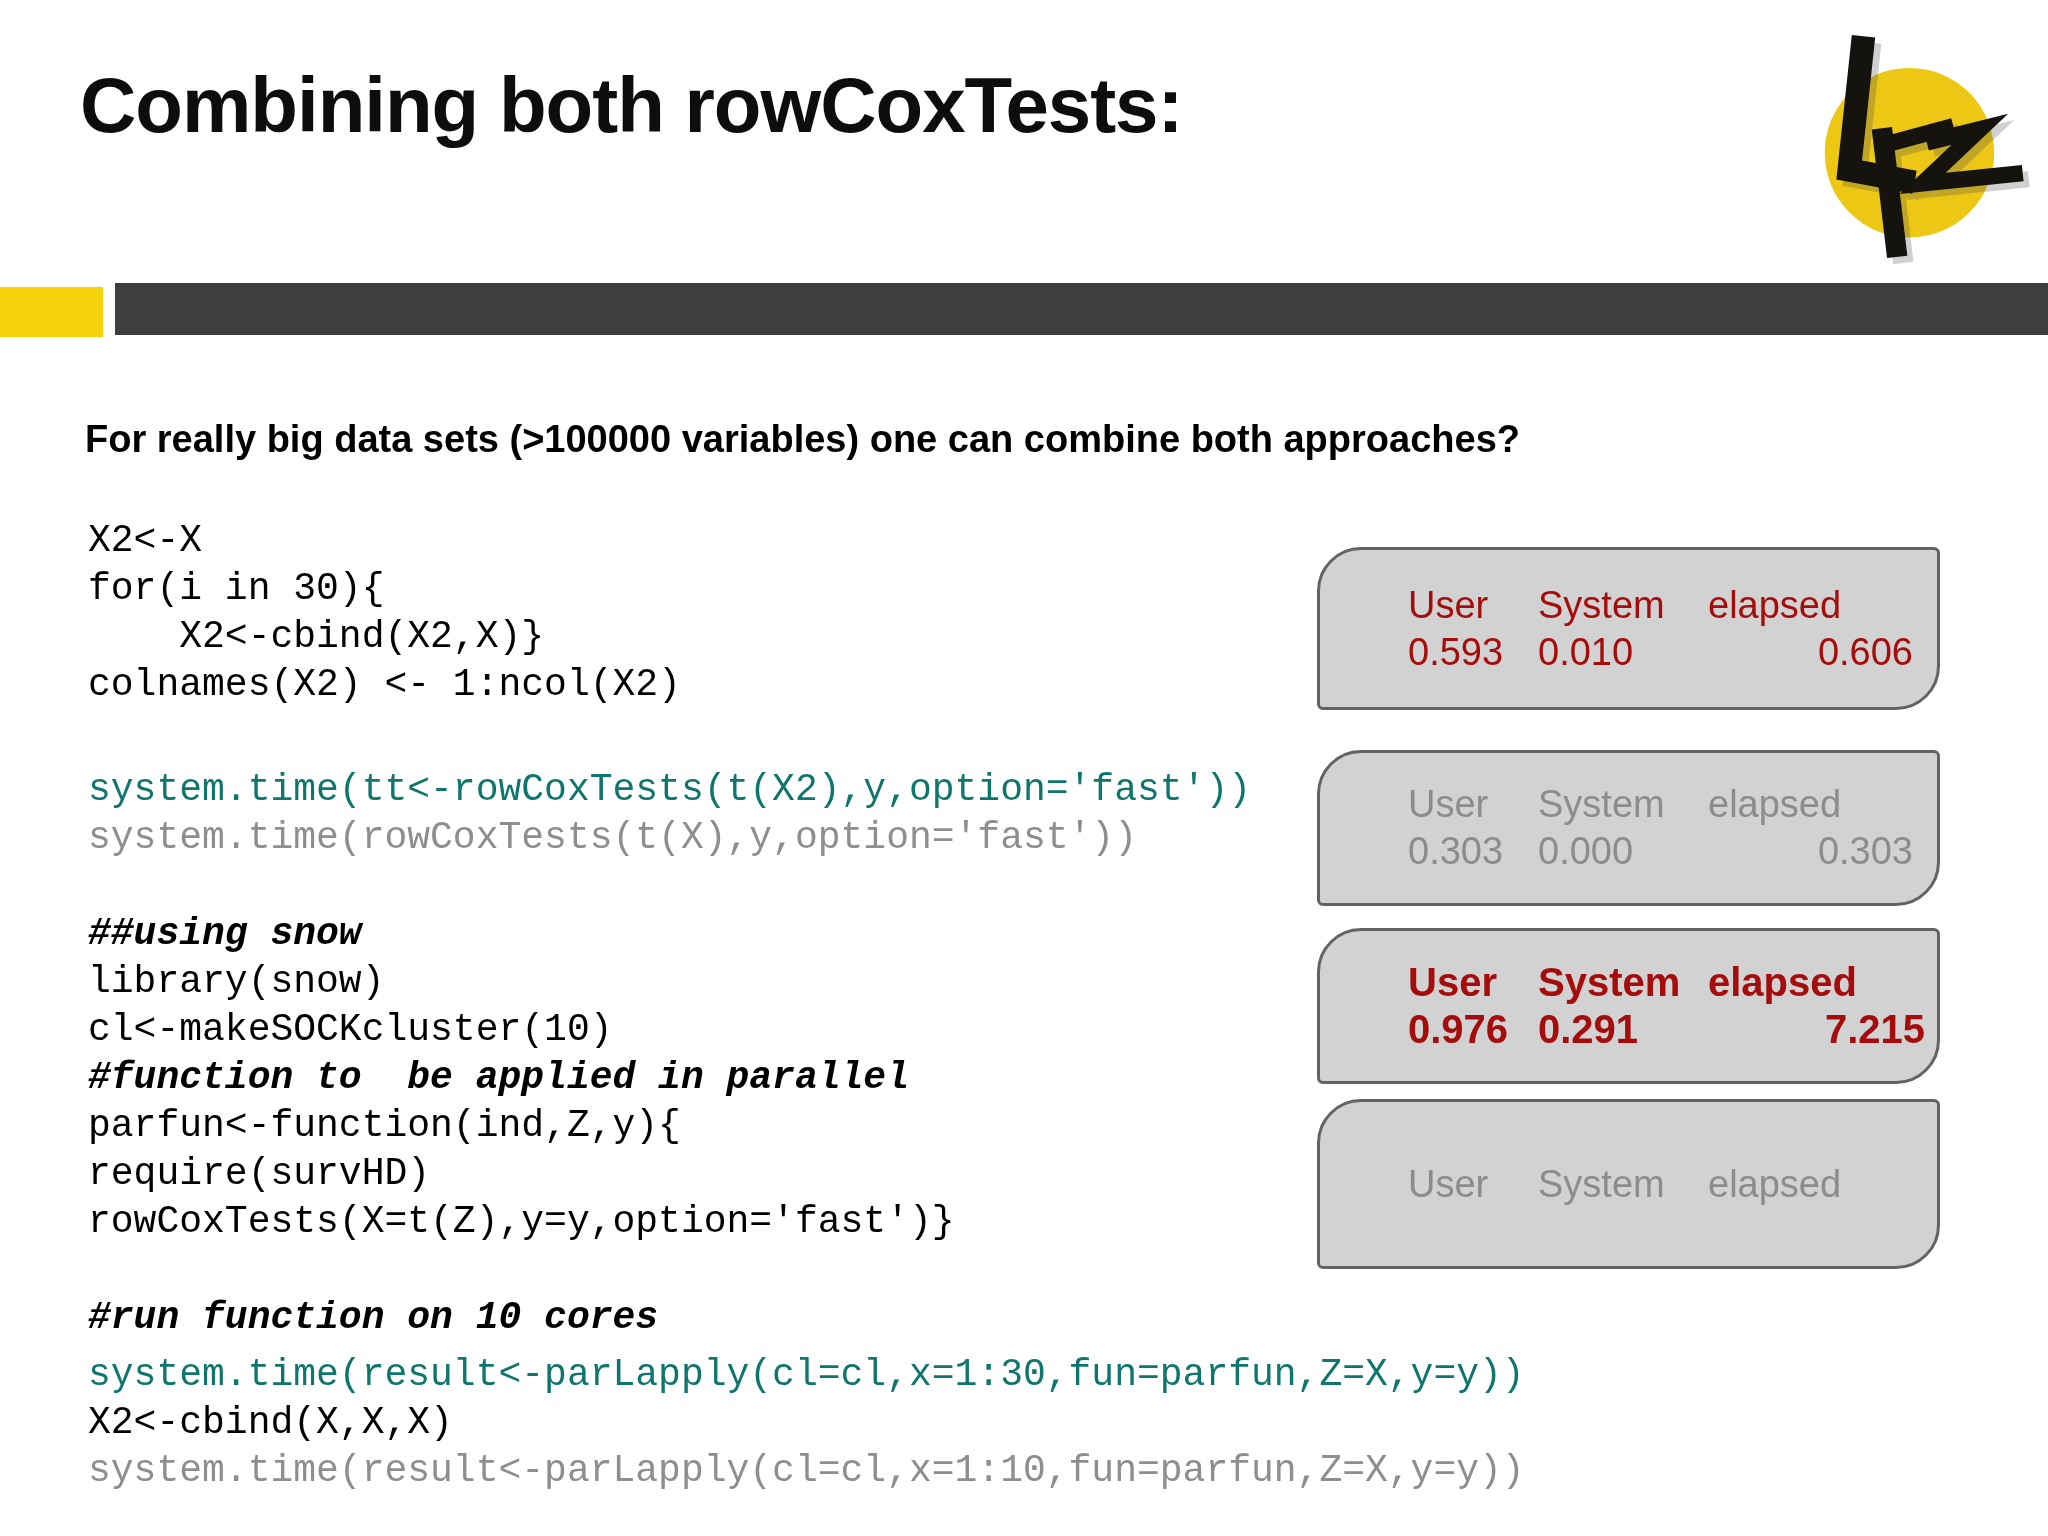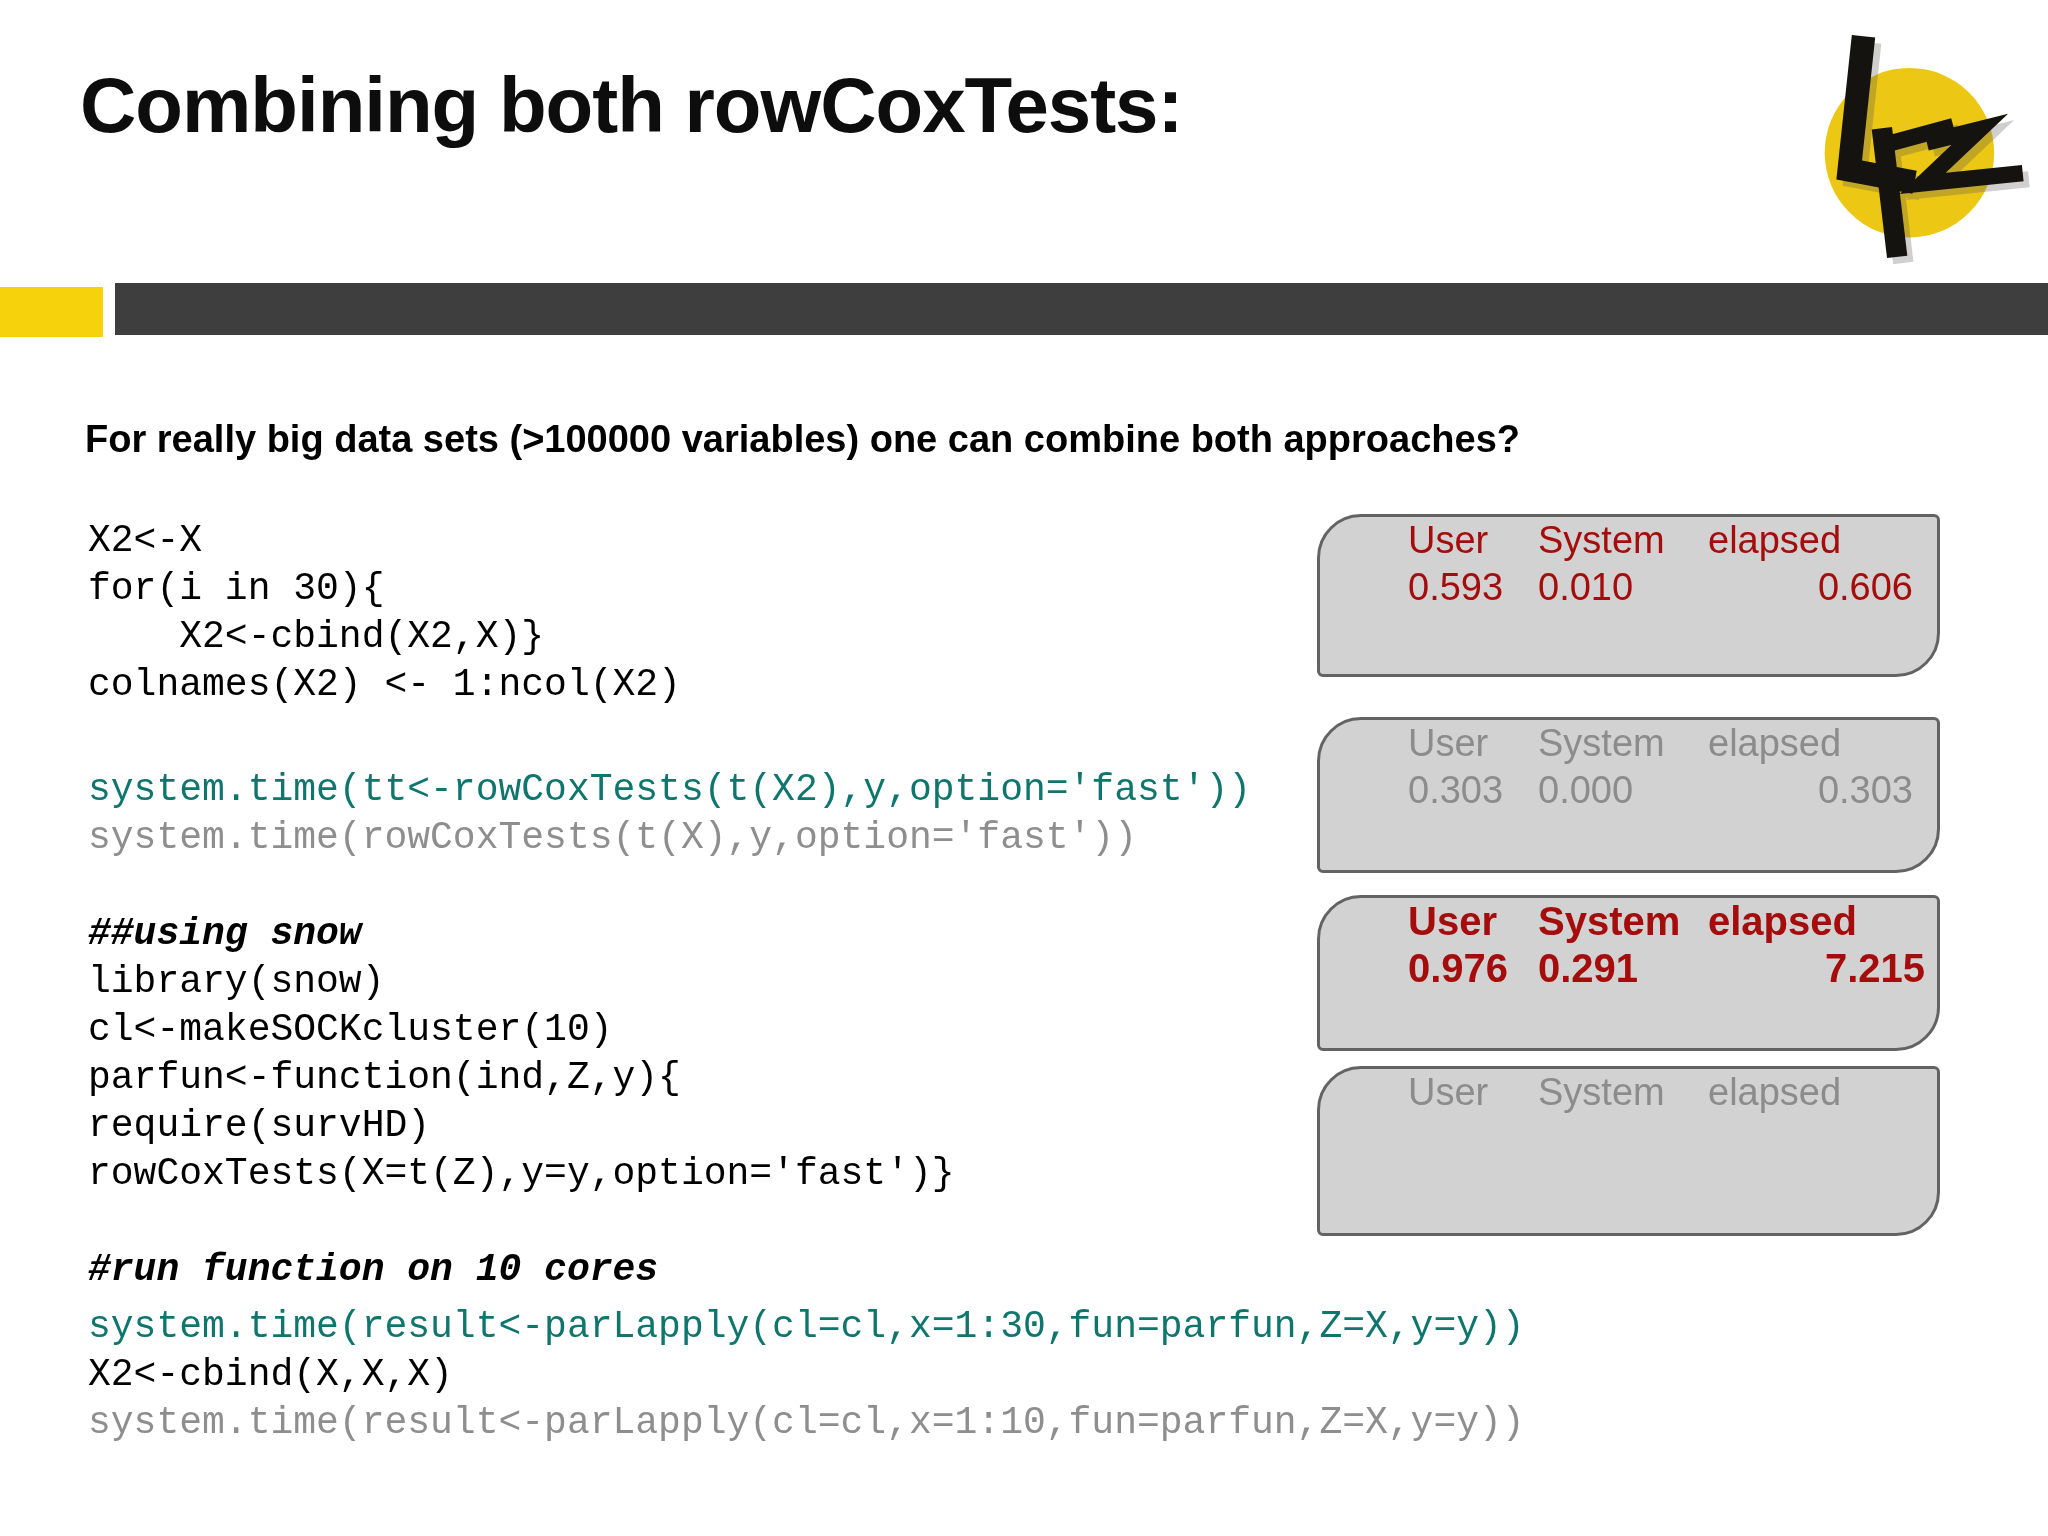"User" .tbox { justify-content: none -> center; margin-top: none -> 33px }
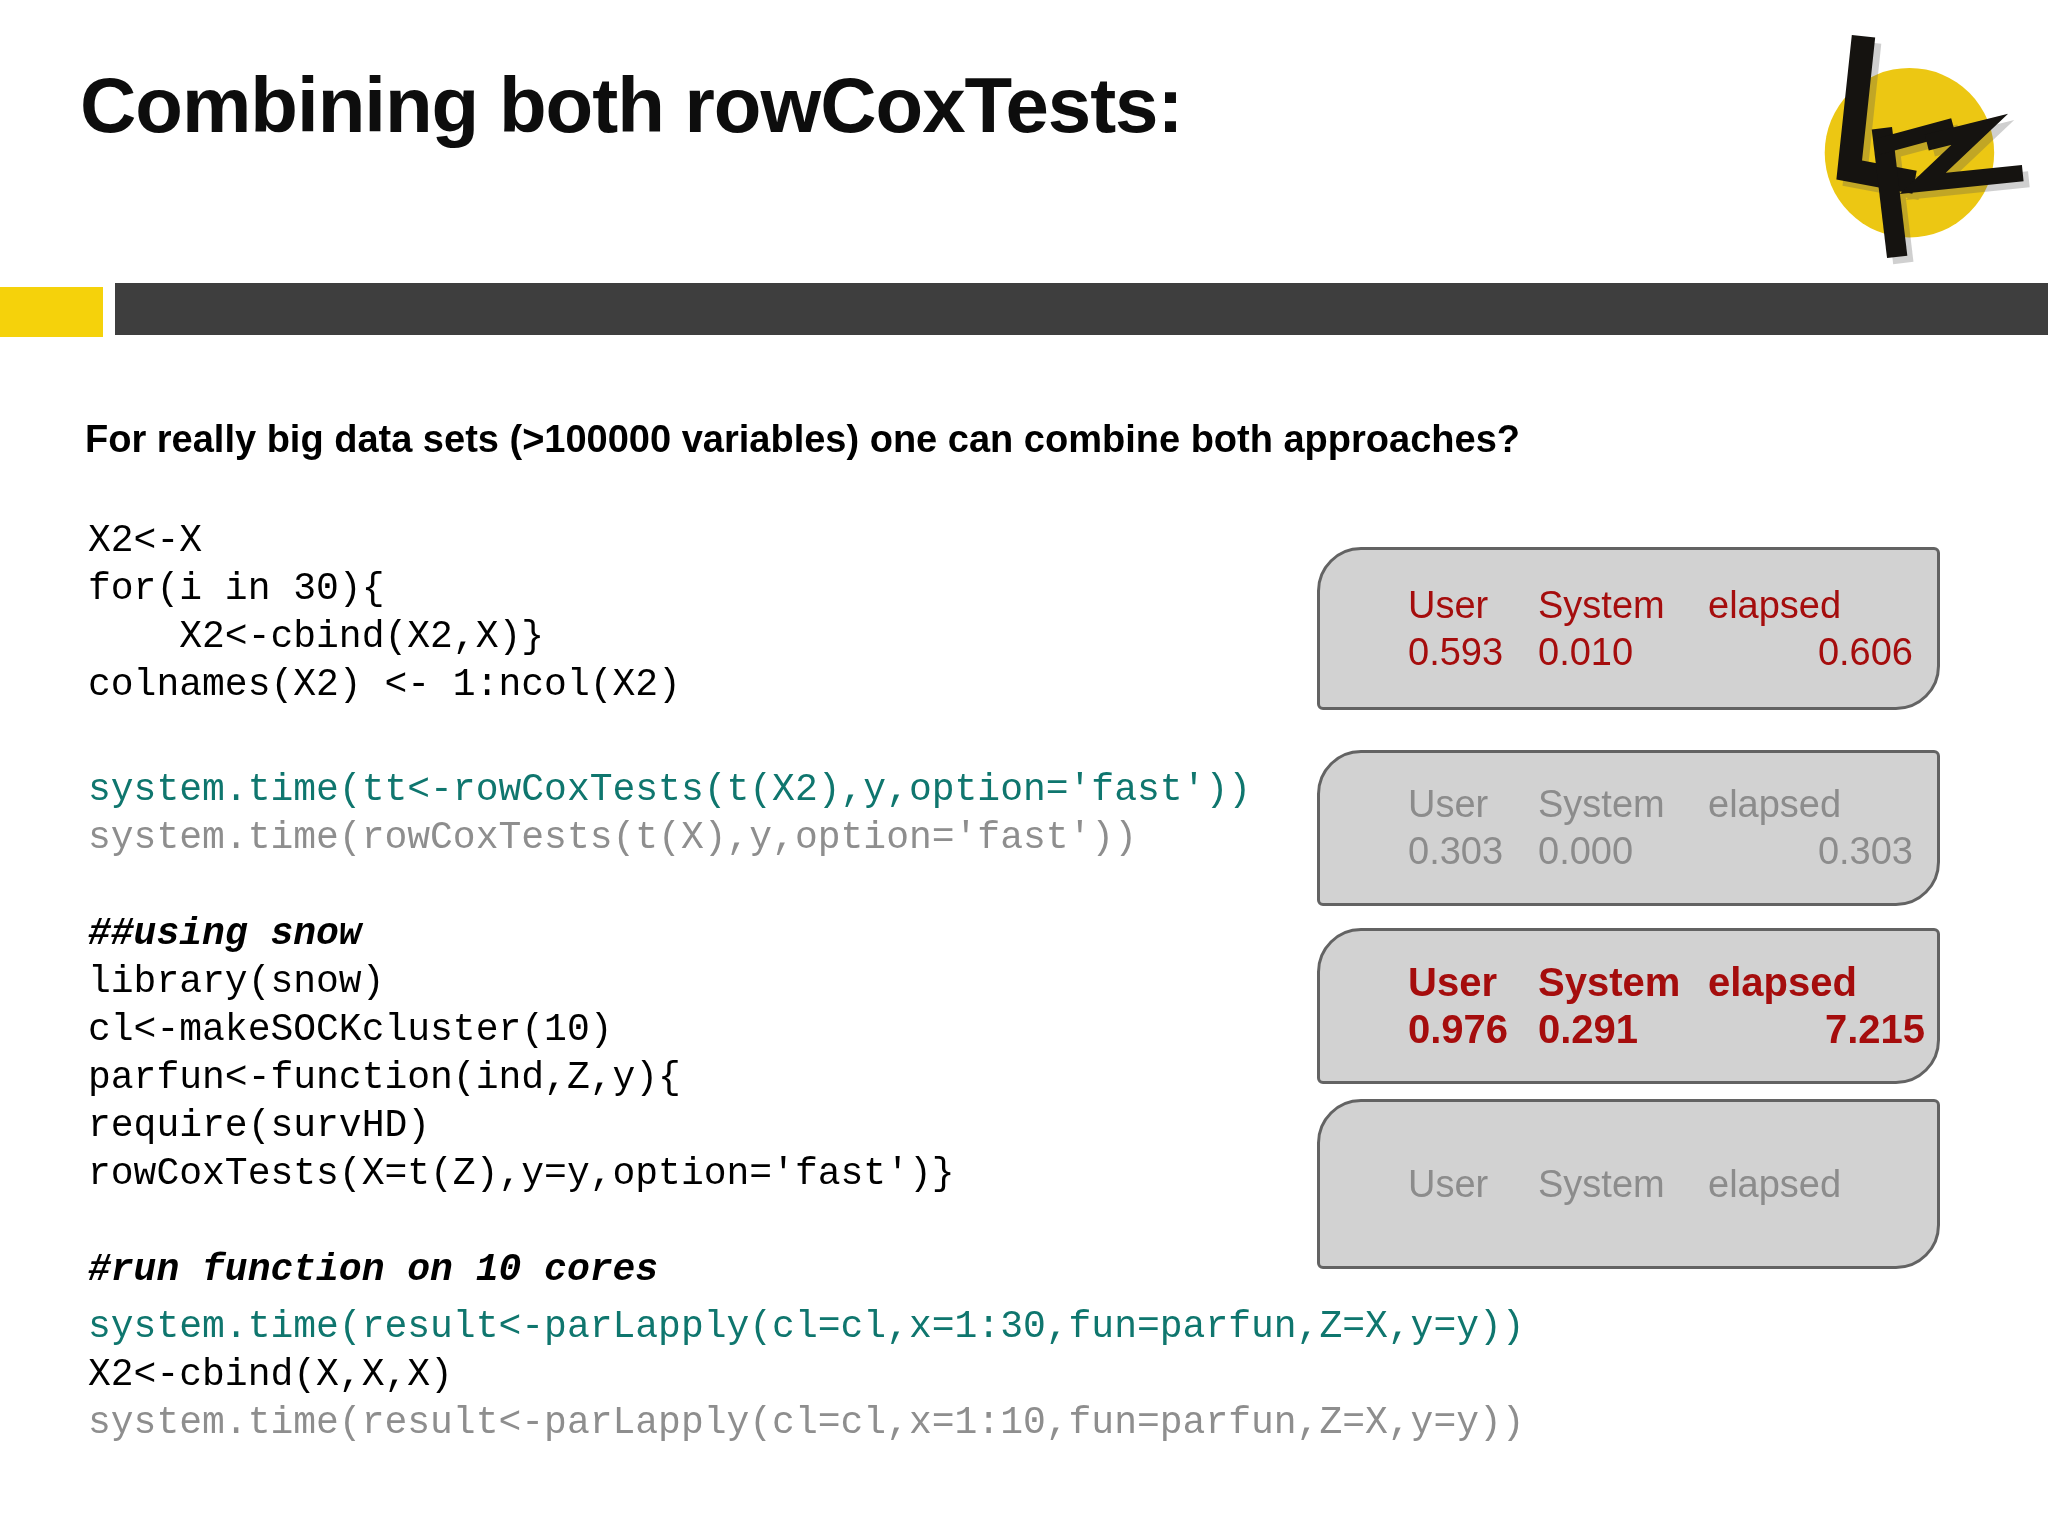"#function to be applied in" div.ln { html: none -> <div>#function to be applied in parallel</div> }
